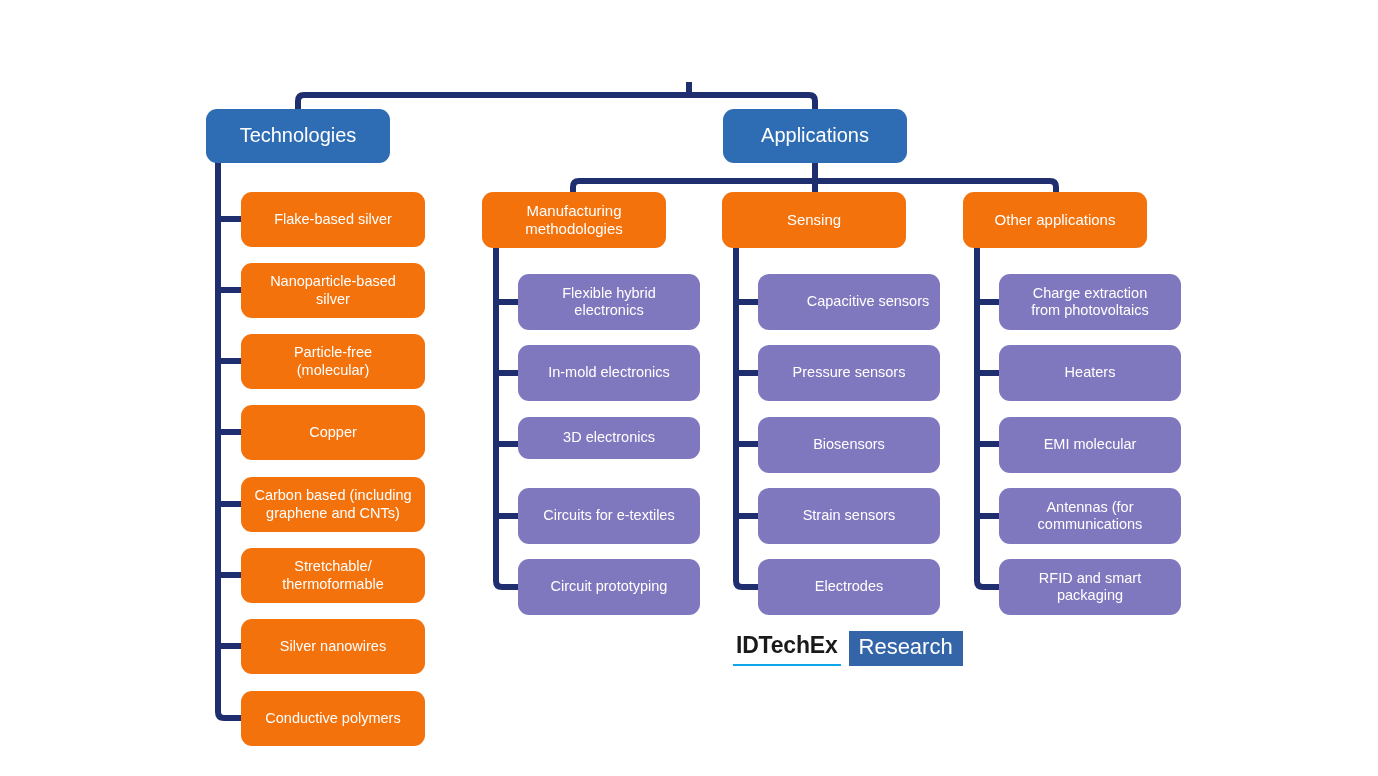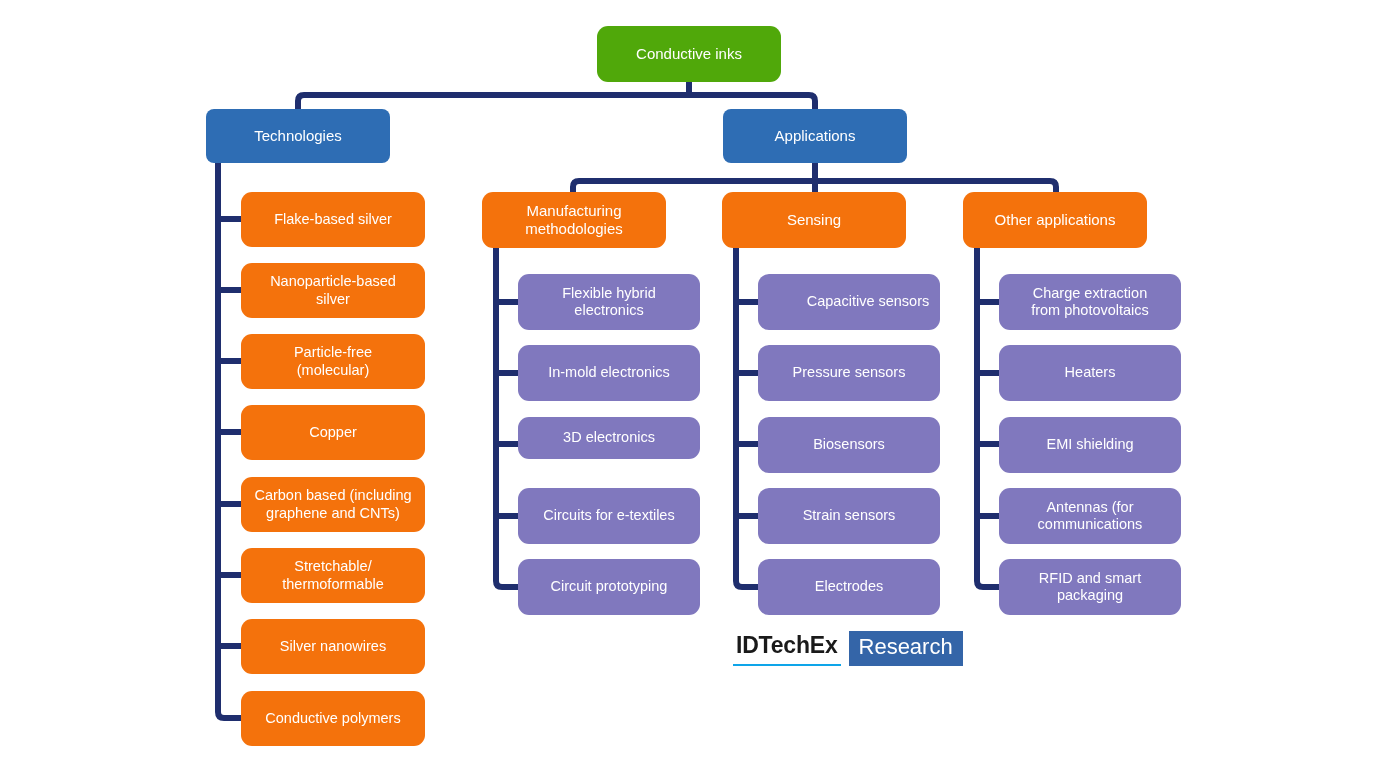"Conductive inks" div.node { html: <div>Conductive inks</div> -> none }
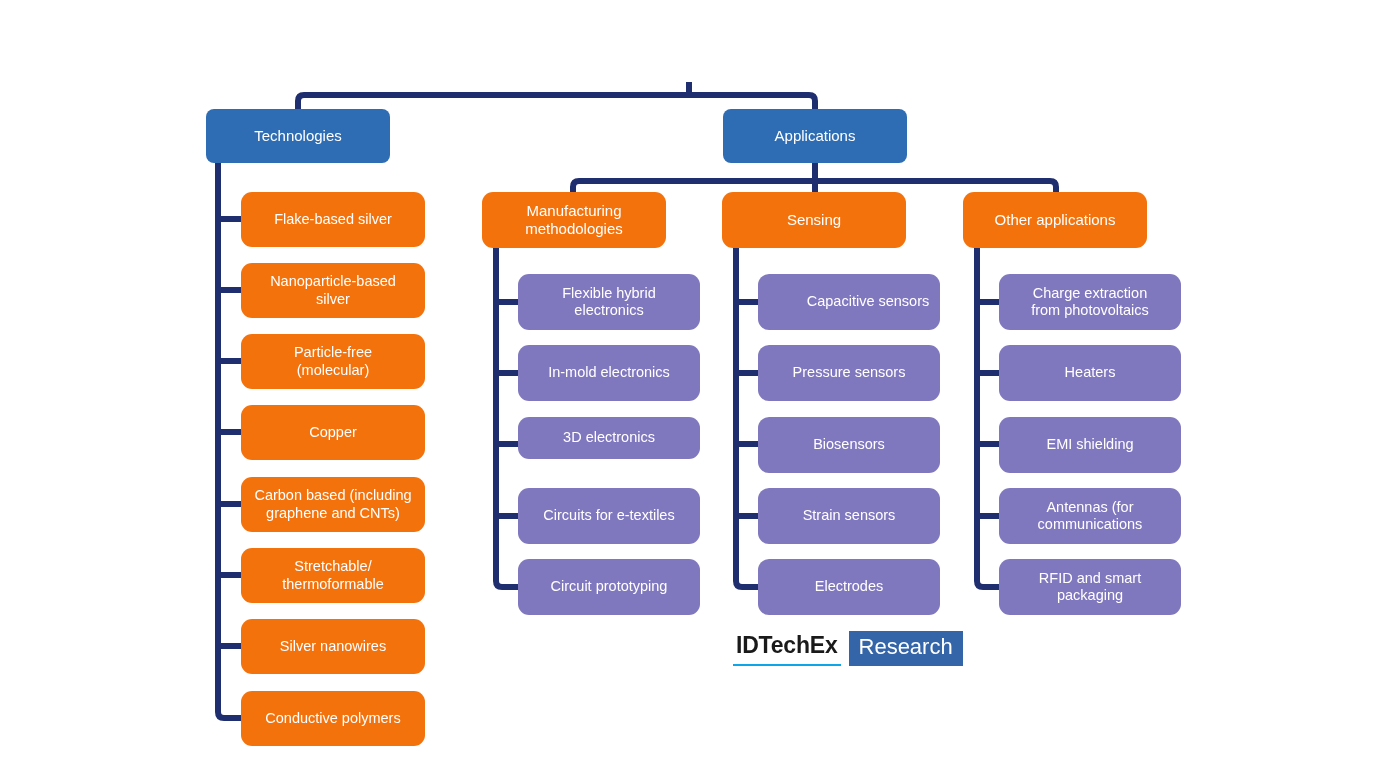"Technologies" .node-branch { border-radius: 8px -> none; font-size: 15px -> 20px }
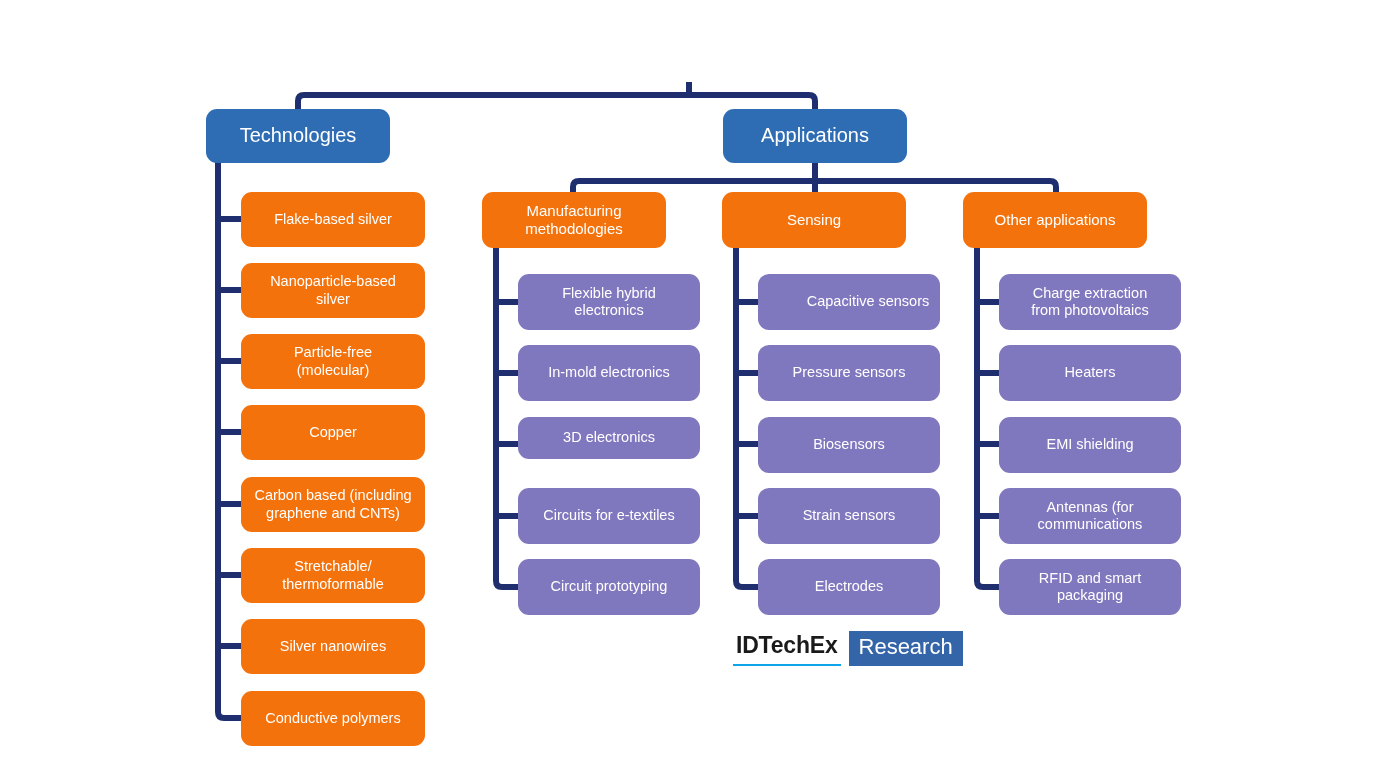"EMI shielding" div.node { text: shielding -> molecular }
